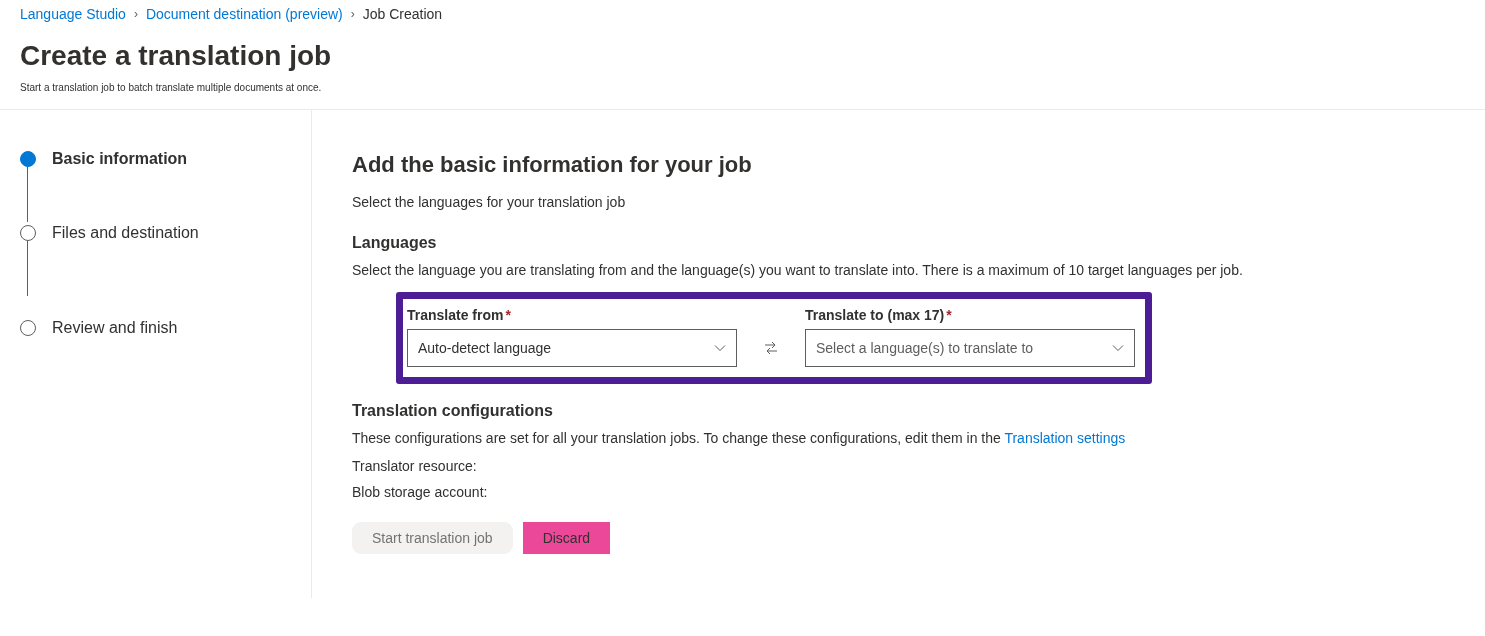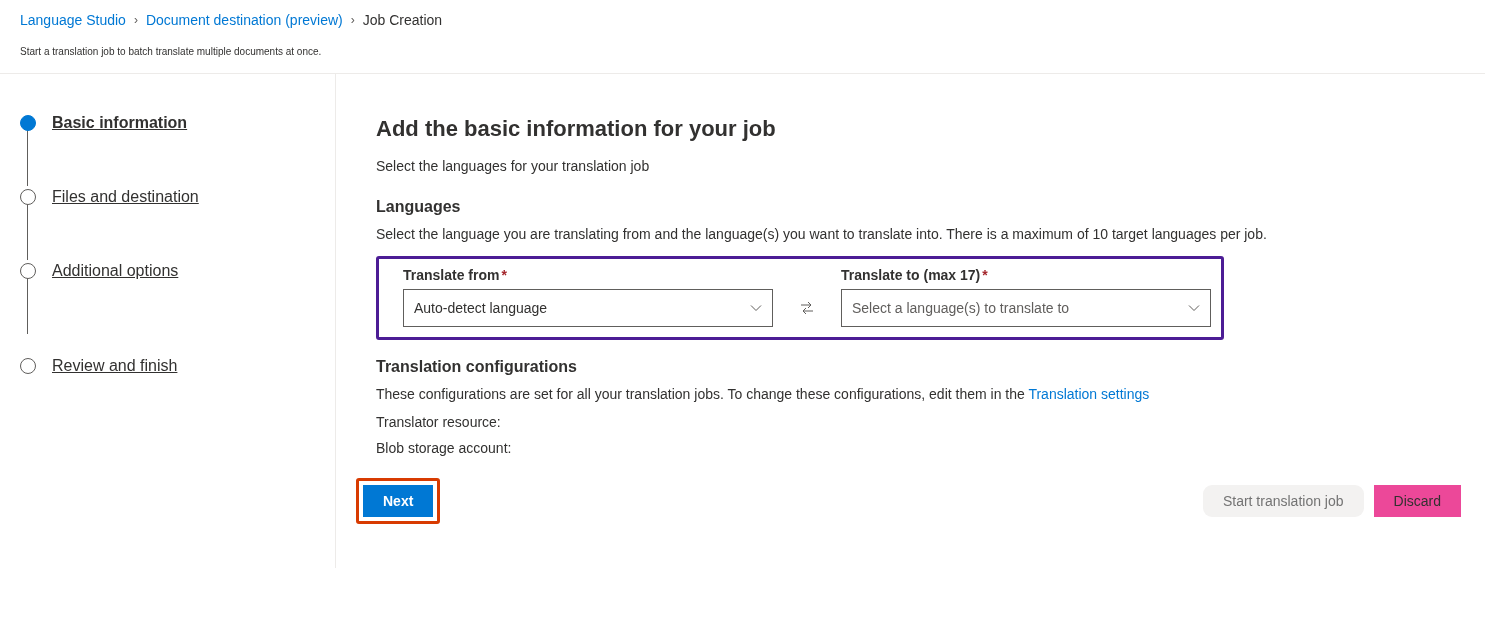"Language Studio" .header-region { padding: 12px 20px 0 20px -> 6px 20px 0 20px }
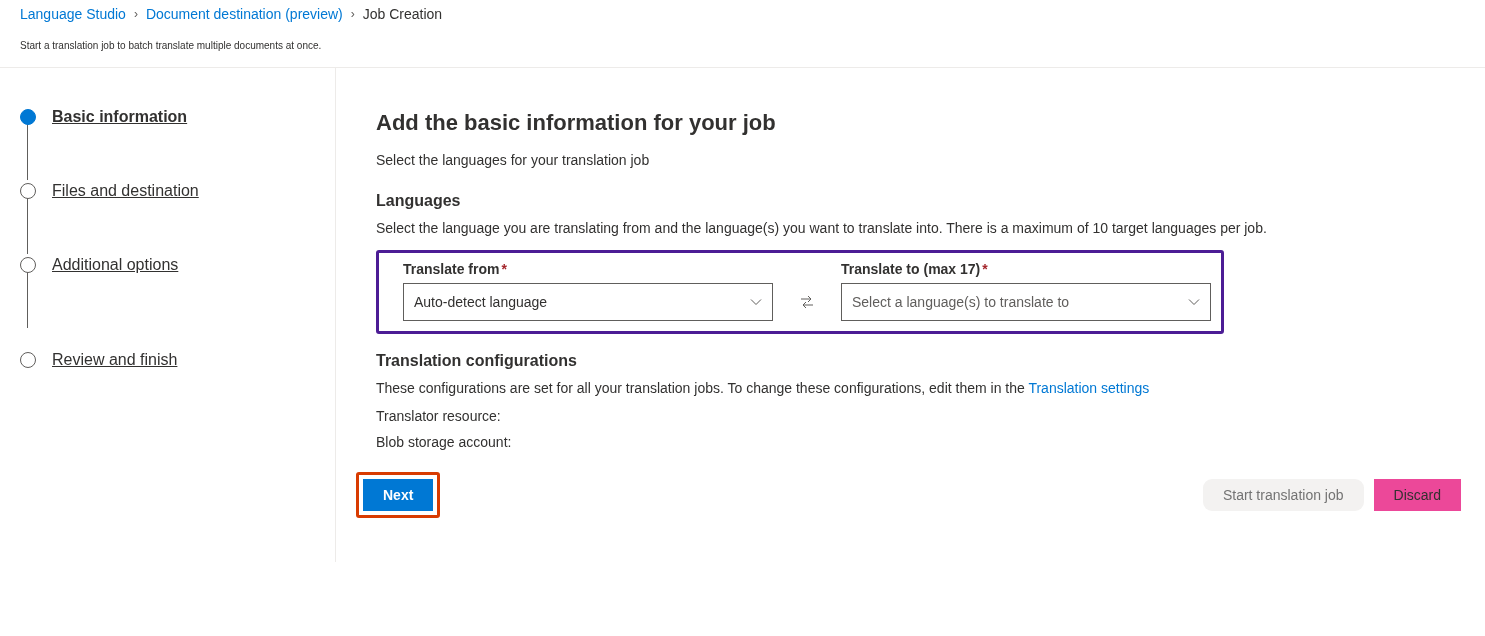"Create a translation job" h1.page-title { html: none -> <h1>Create a translation job</h1> }
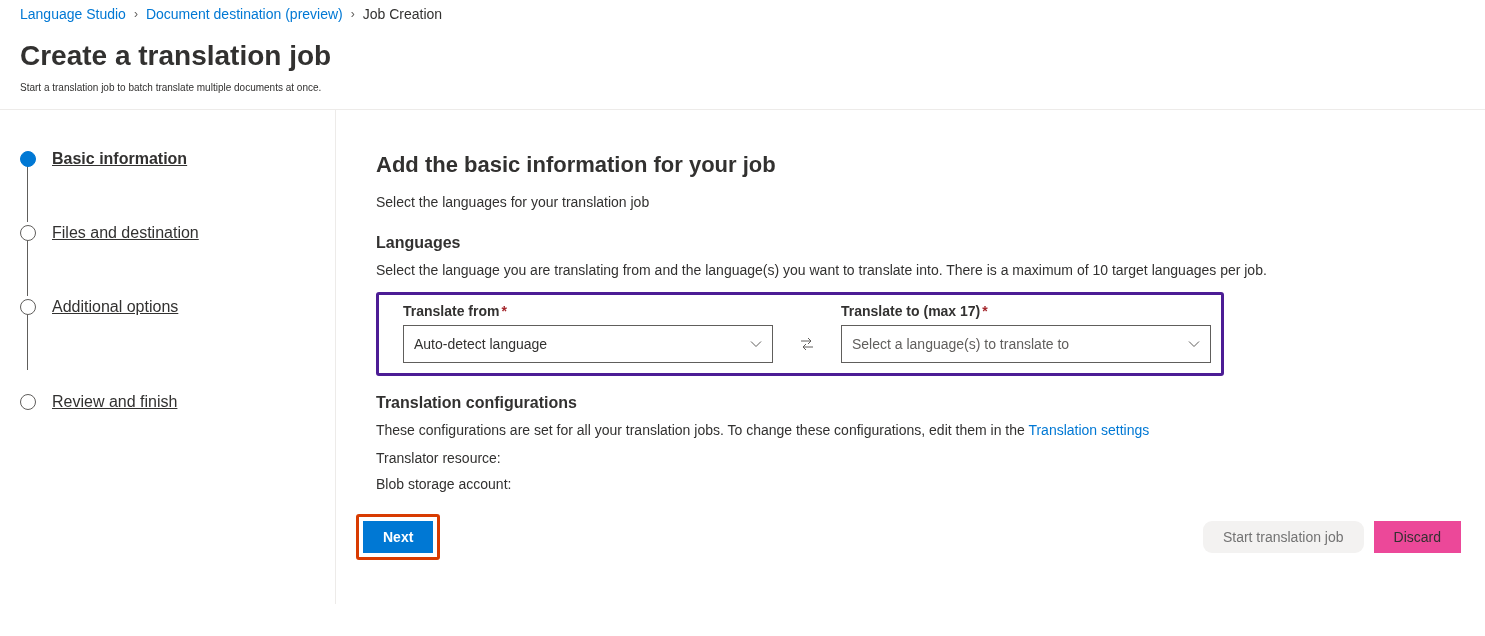"Basic information" .sidebar { text-decoration: underline -> none; width: 336px -> 312px }
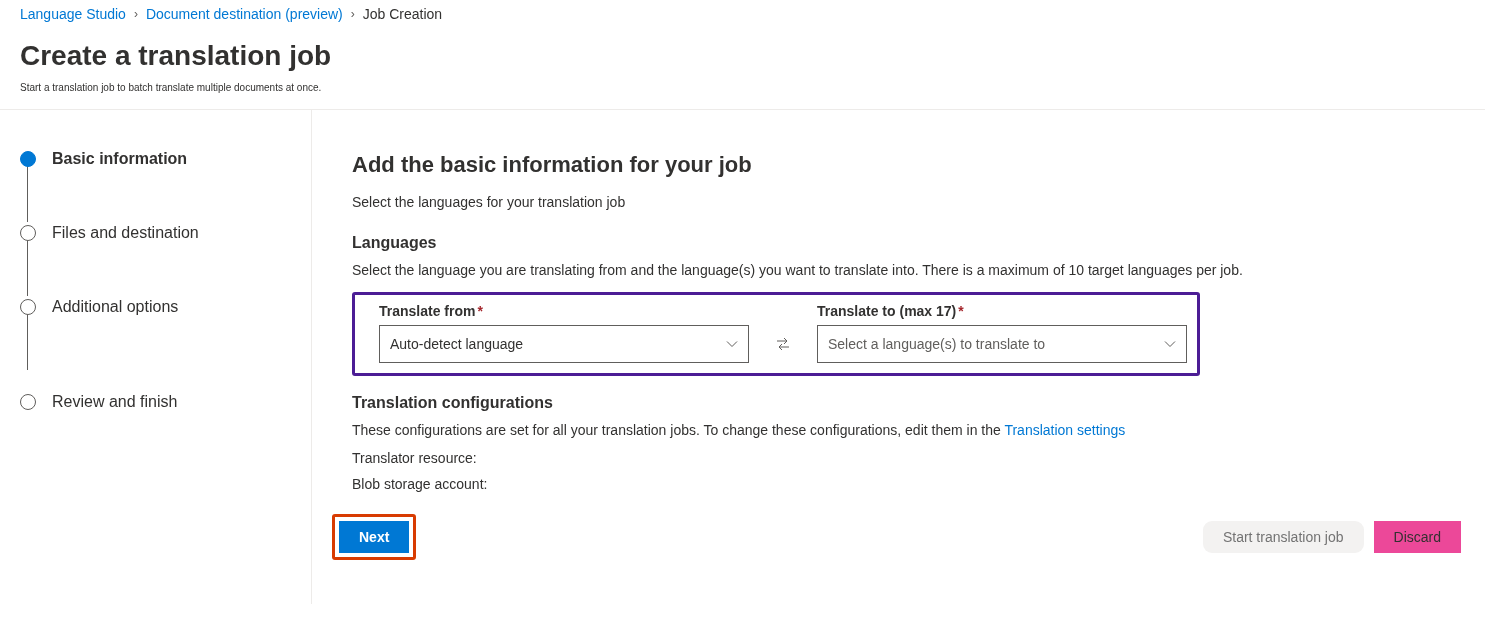"Additional options" li.step-item { html: <li> <span></span> <span></span> <span>Additional options</span> </li> -> none }
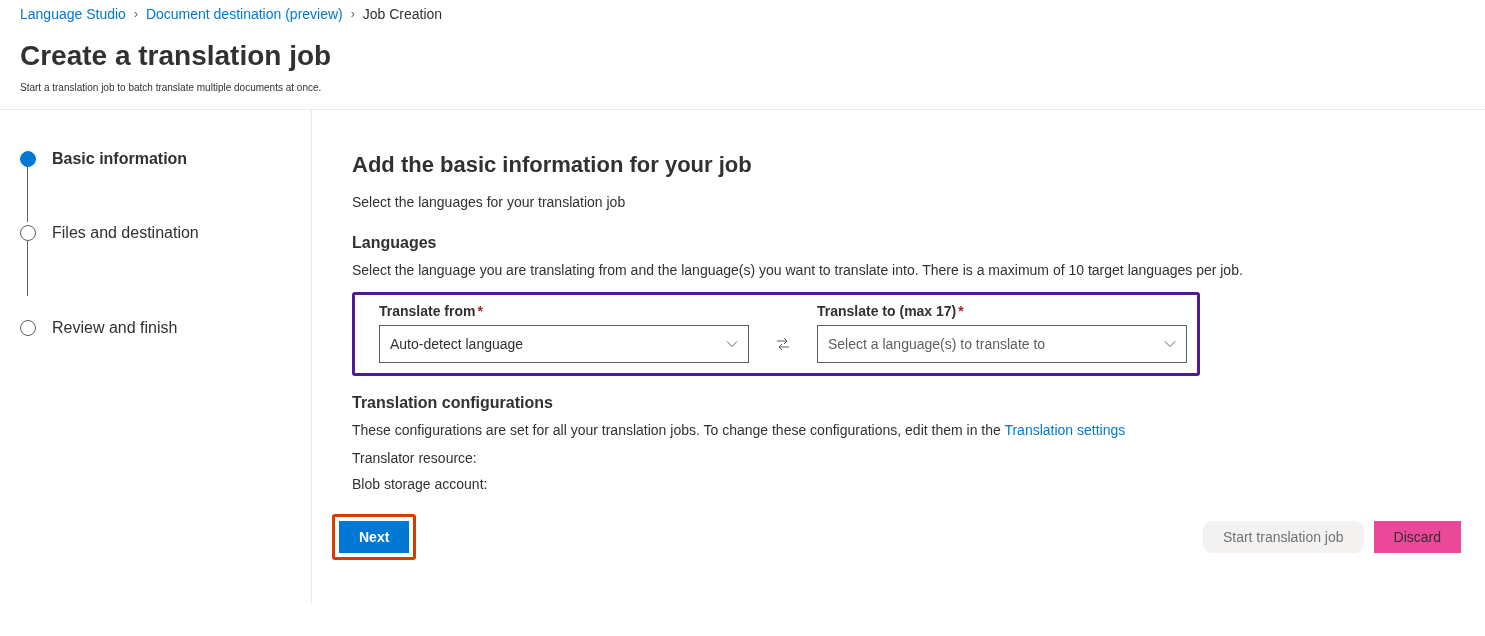"Translate from *" .highlight-box { border: 3px solid #4c1d95 -> 7px solid #4c1d95; margin-left: none -> 44px; padding: 8px 10px 10px 24px -> 8px 10px 10px 4px }
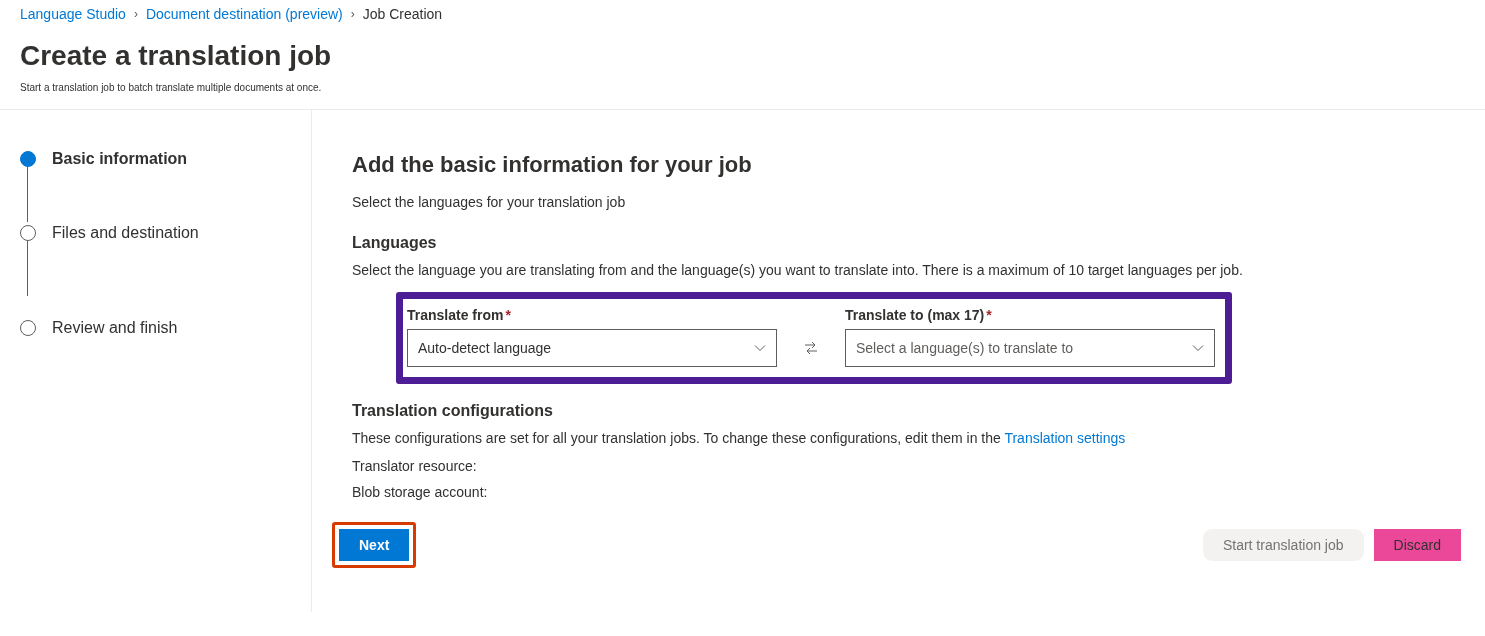"Auto-detect language" .dropdown { width: 370px -> 330px }
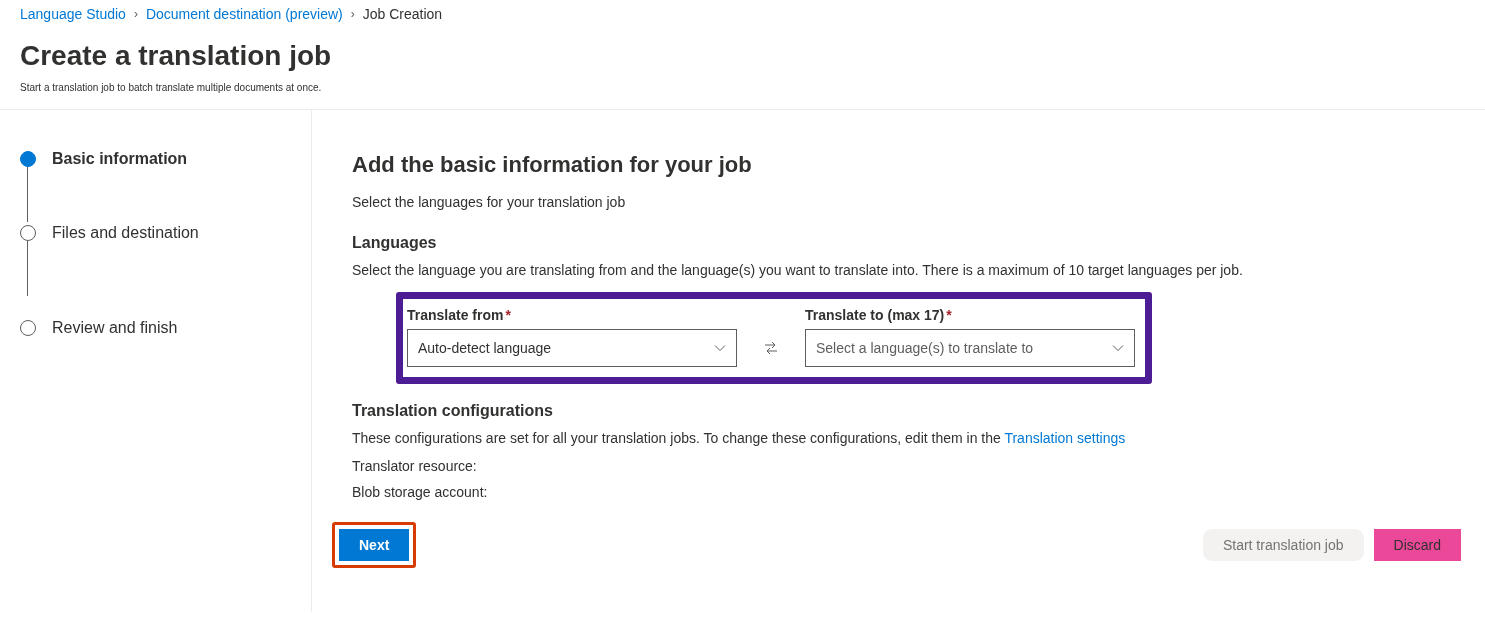"Next" span.next-highlight { html: <span> <button>Next</button> </span> -> none }
